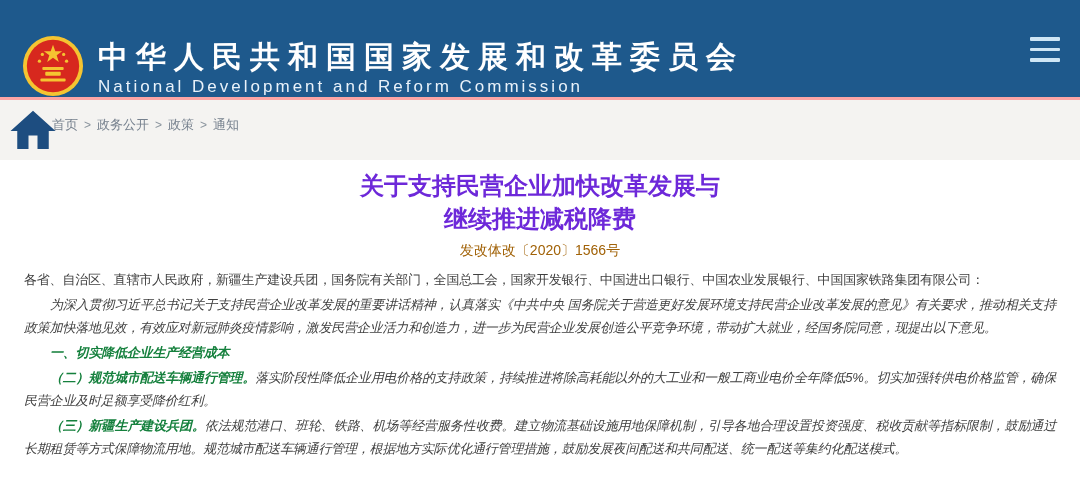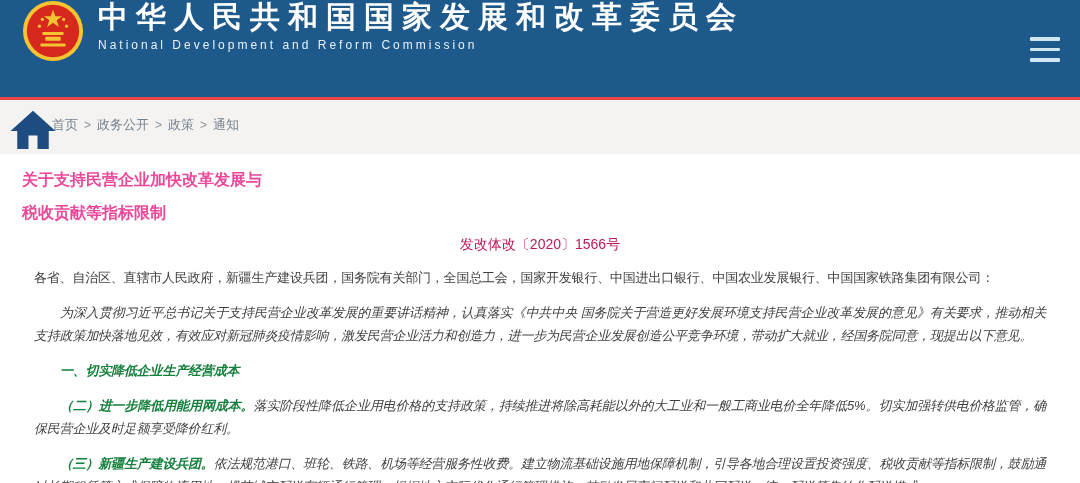"中华人民共和国国家发展和改革委员会" .site-header { align-items: flex-start -> flex-end; border-bottom: 3px solid #ef4444 -> 3px solid #fca5a5 }
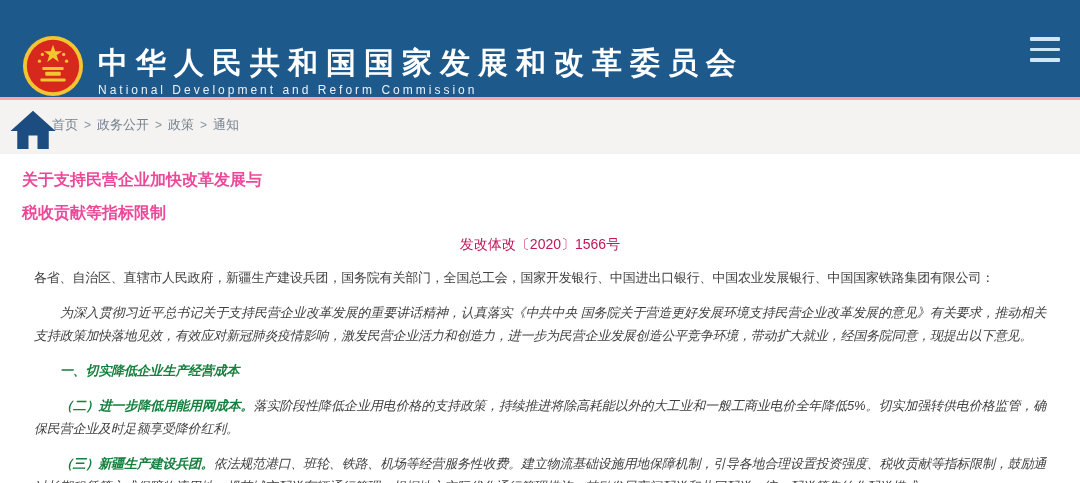"National Development and Reform" .title-en { font-size: 12px -> 17px }
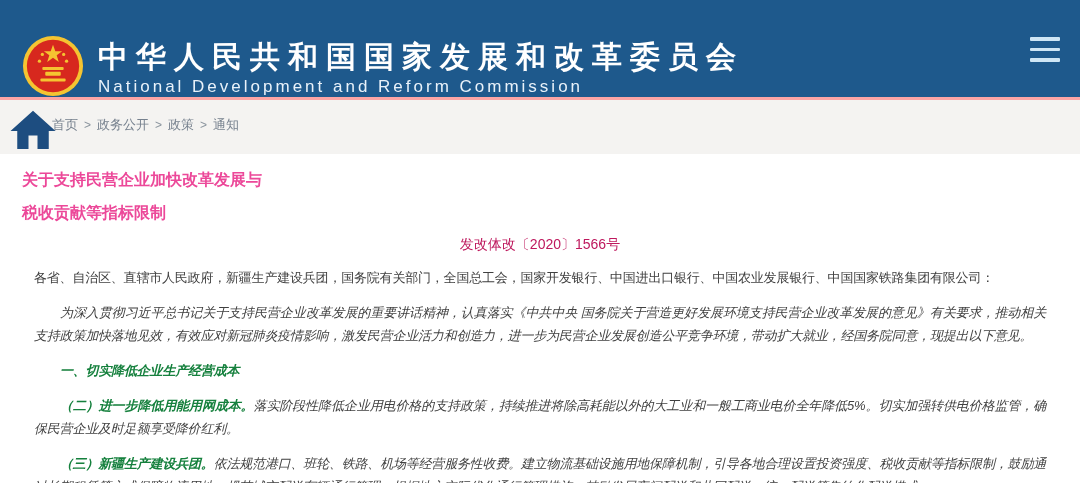"首页 > 政务公开 > 政策" .breadcrumb-bar { height: 54px -> 60px }
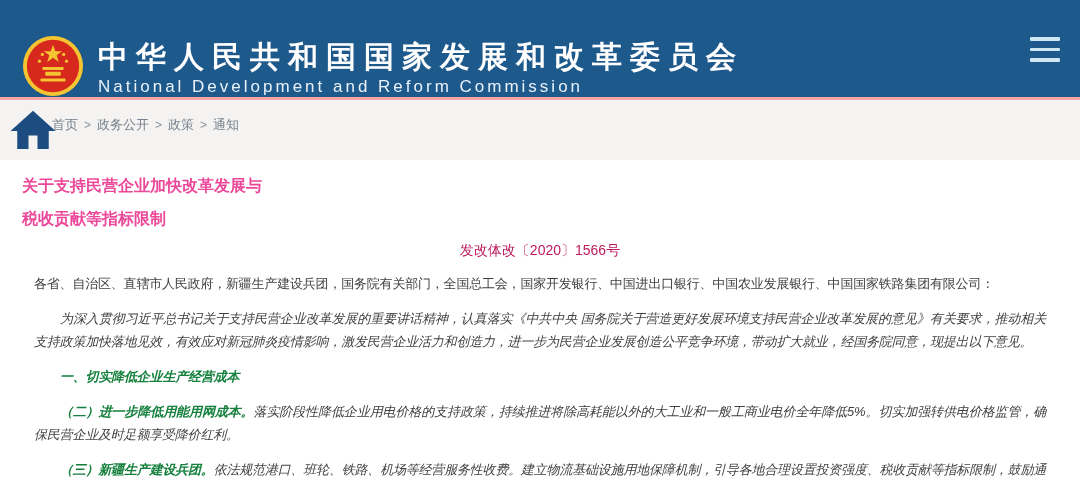"关于支持民营企业加快改革发展与" .doc-title { color: #ec4899 -> #6d28d9; font-size: 16px -> 24px; text-align: left -> center }
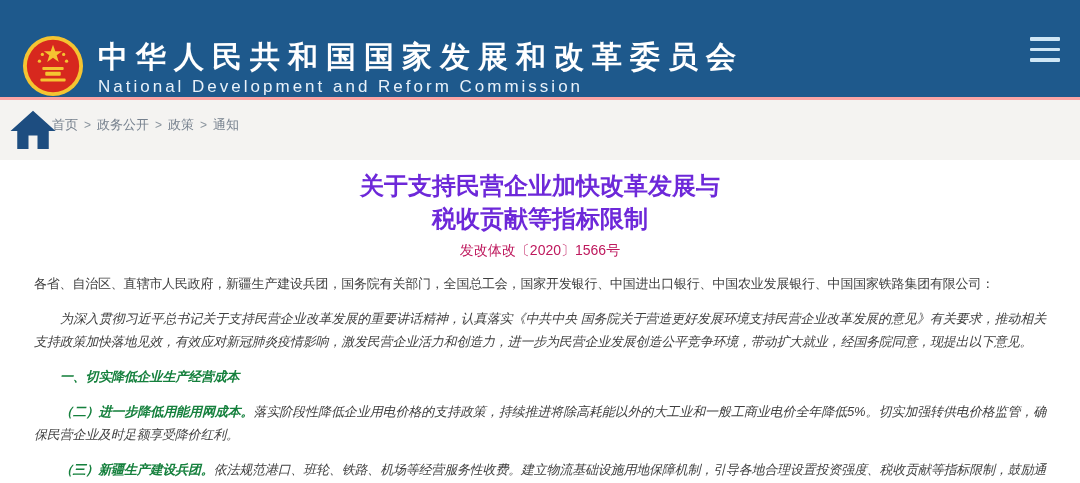"税收贡献等指标限制" div.doc-title { text: 税收贡献等指标限制 -> 继续推进减税降费 }
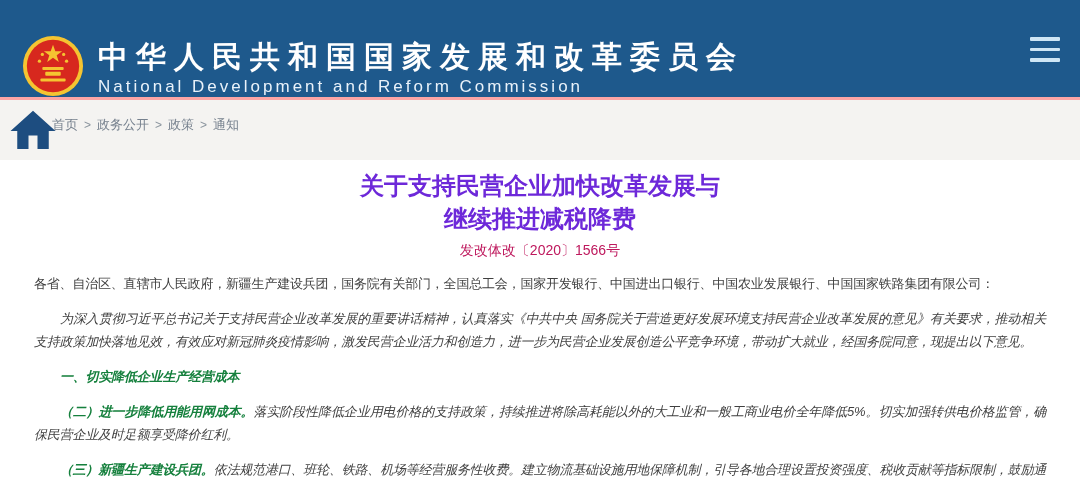"发改体改〔2020〕1566号" .doc-number { color: #be185d -> #a16207 }
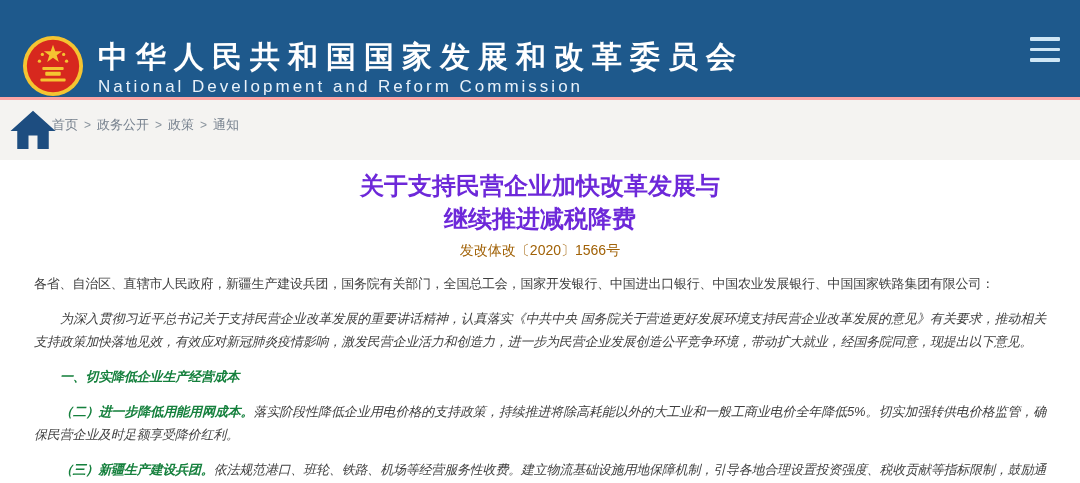"各省、自治区、直辖市人民政府，新疆生产建设兵团，国务院有关部门，全国总工会，国家" .para { margin: 12px -> 2px }
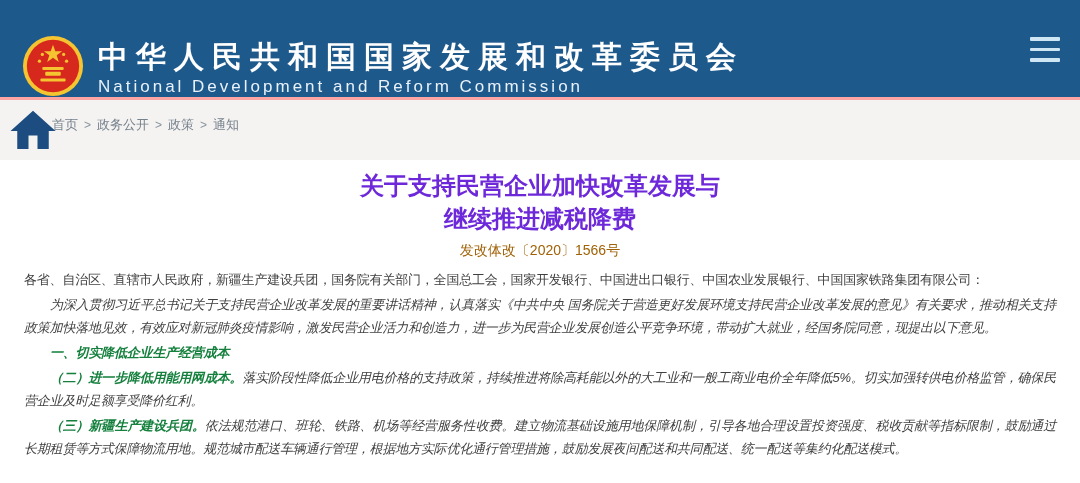"（二）进一步降低用能用网成本。" strong { text: 进一步降低用能用网成本 -> 规范城市配送车辆通行管理 }
